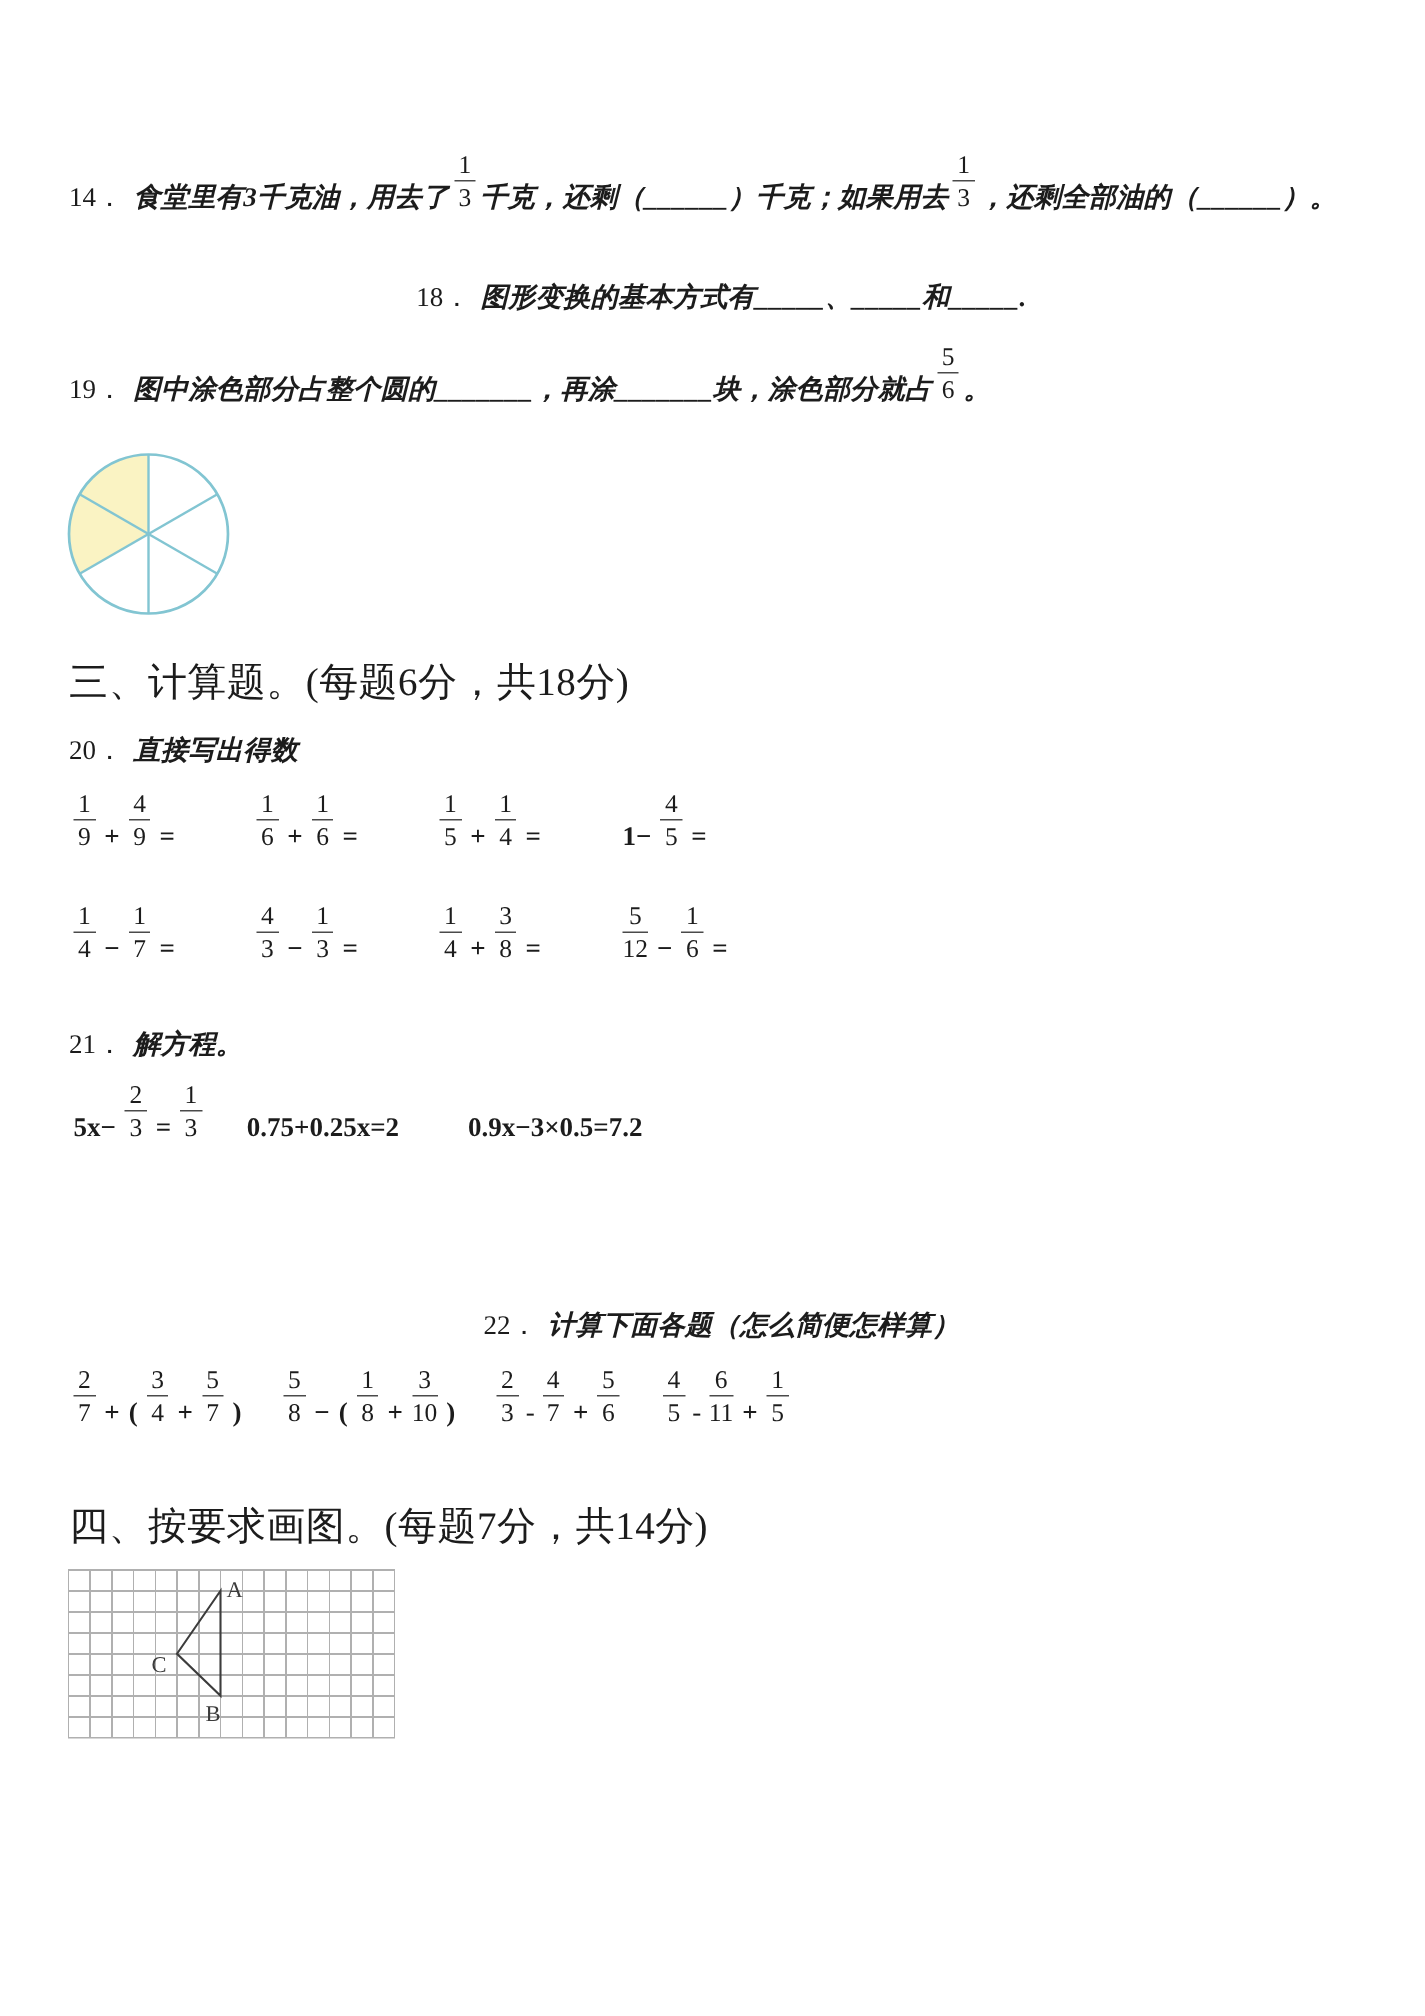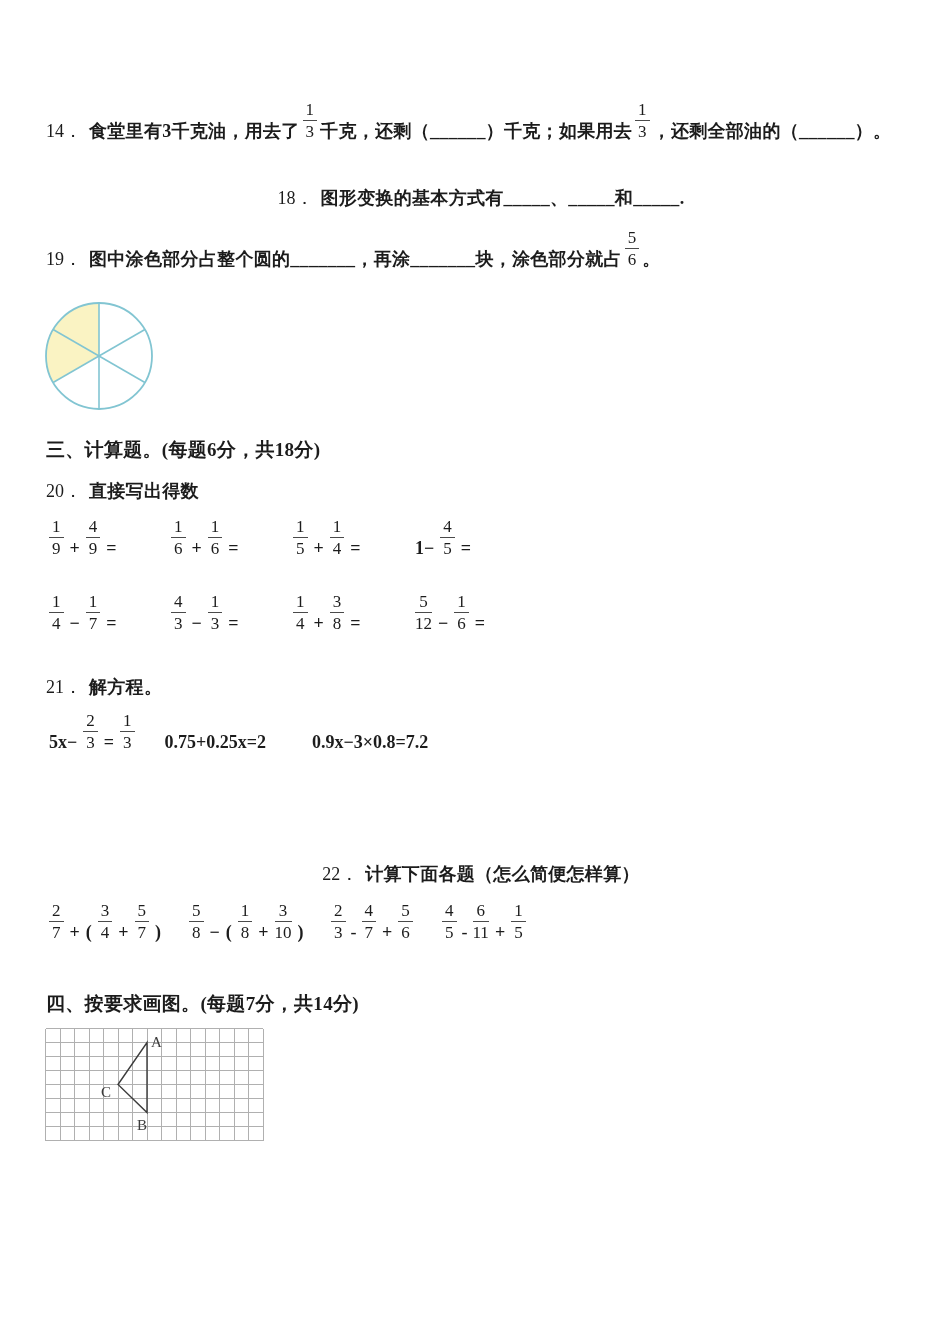"食堂里有3千克油，用去了" .zh { font-style: none -> italic }
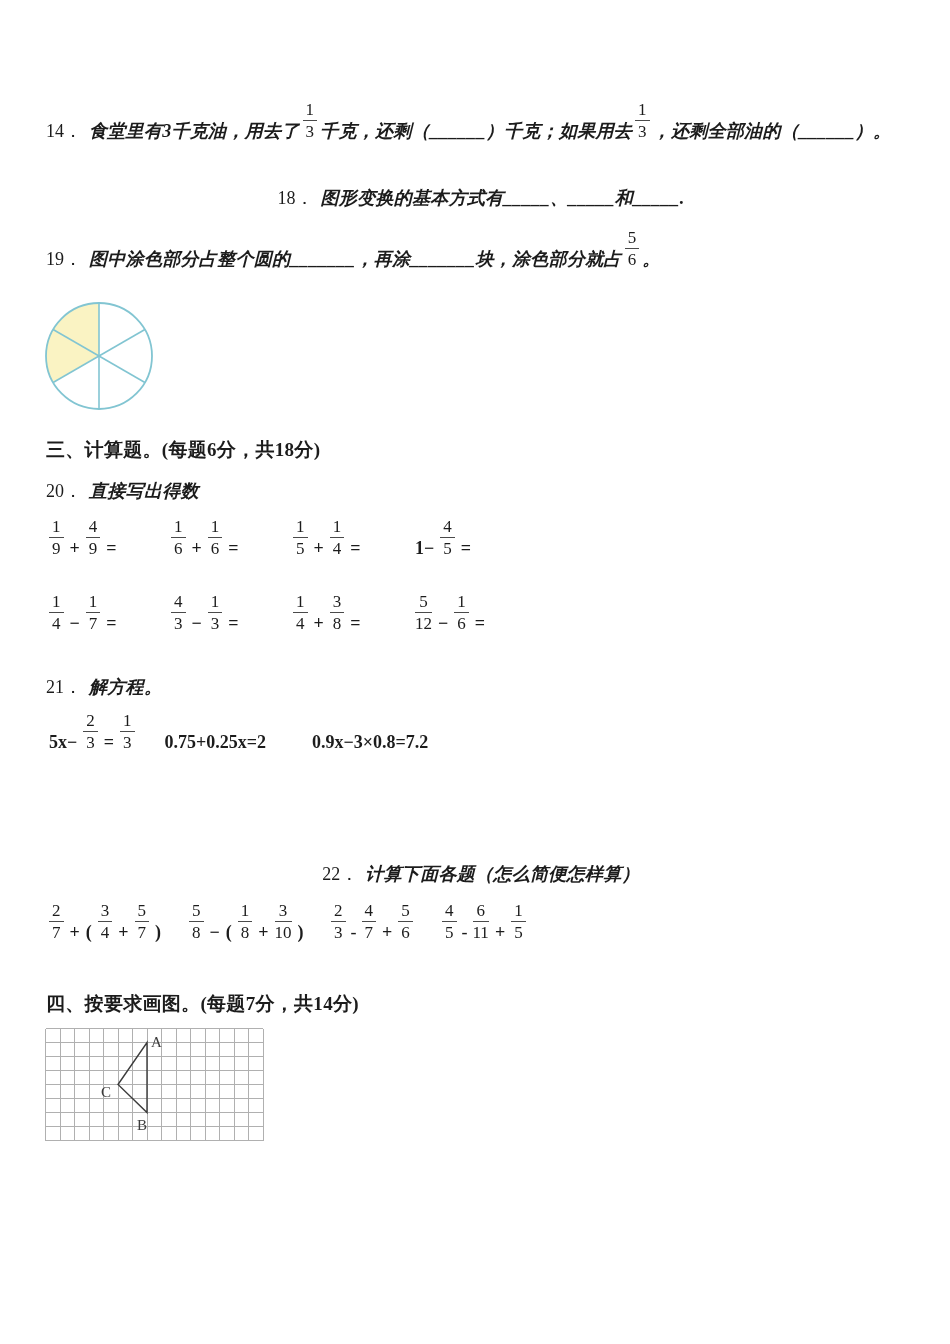"三、计算题。(每题6分，共18分)" .sec { font-size: 19px -> 26px; font-weight: 700 -> 400 }
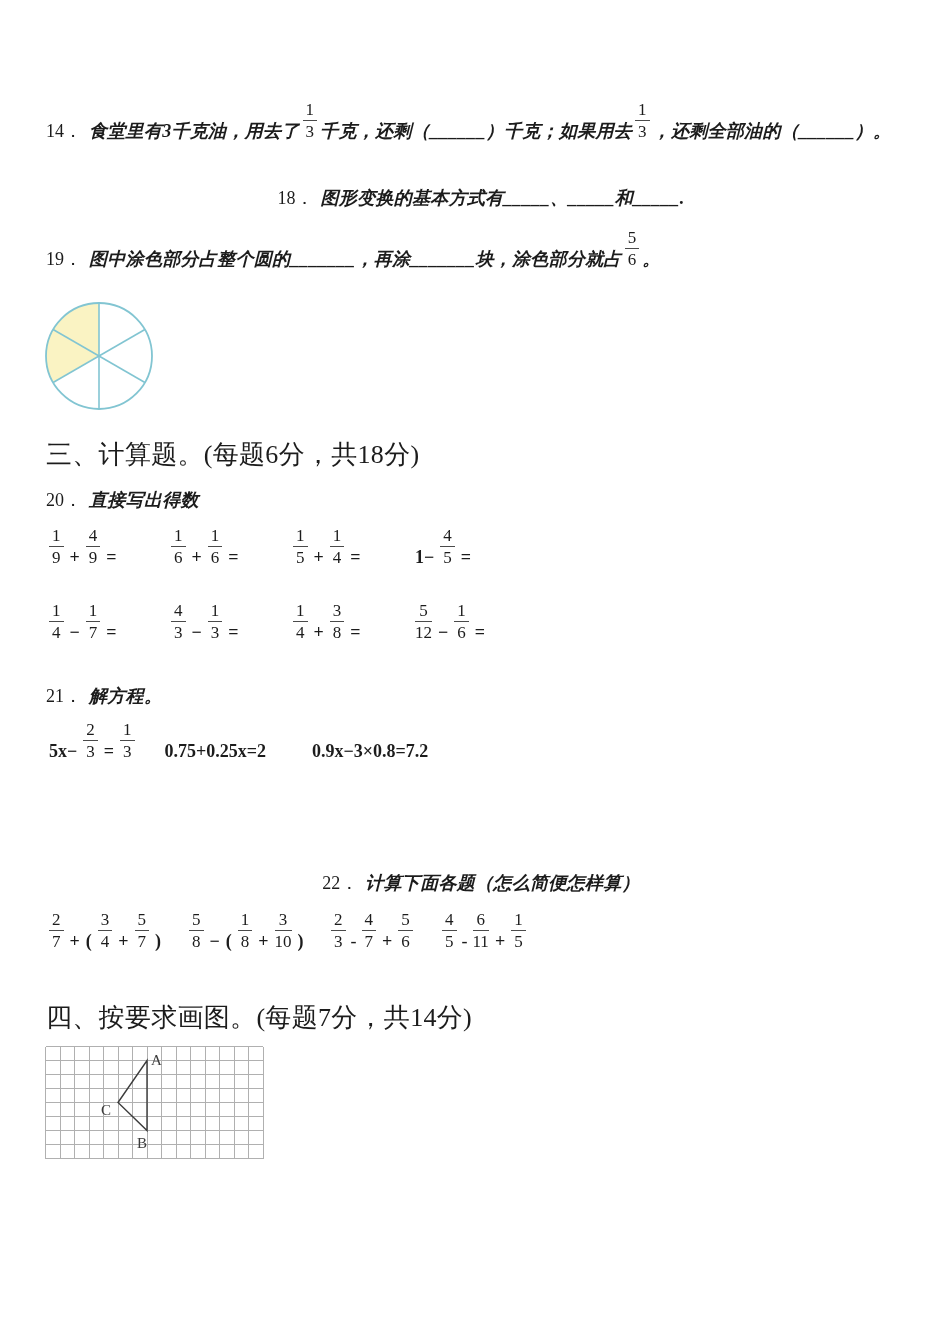"0.9x−3×0.8=7.2" span.op { text: 0.8 -> 0.5 }
